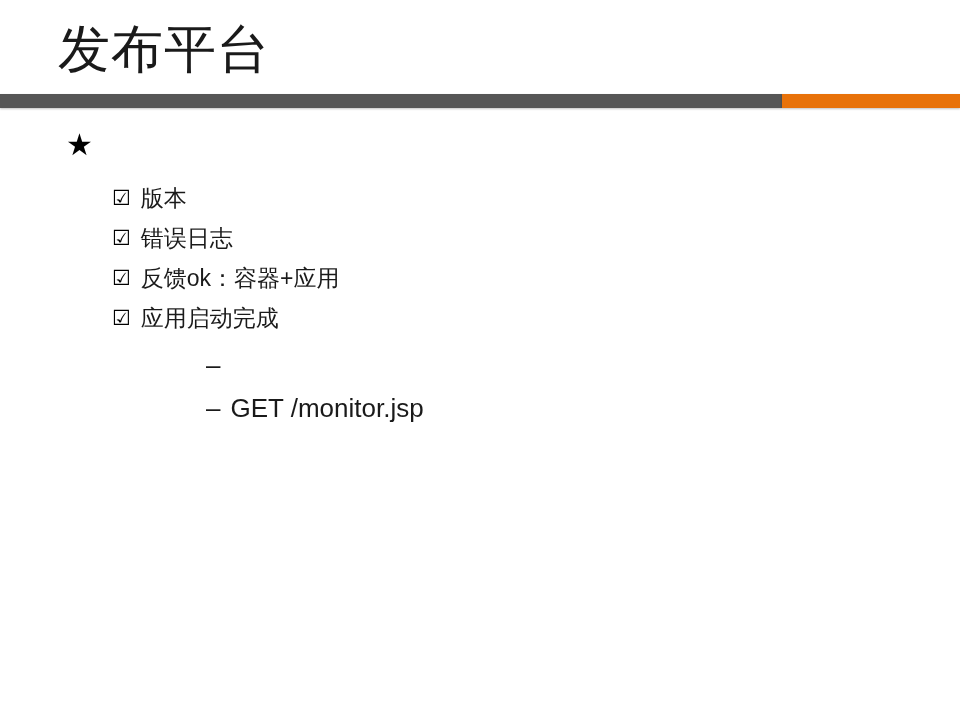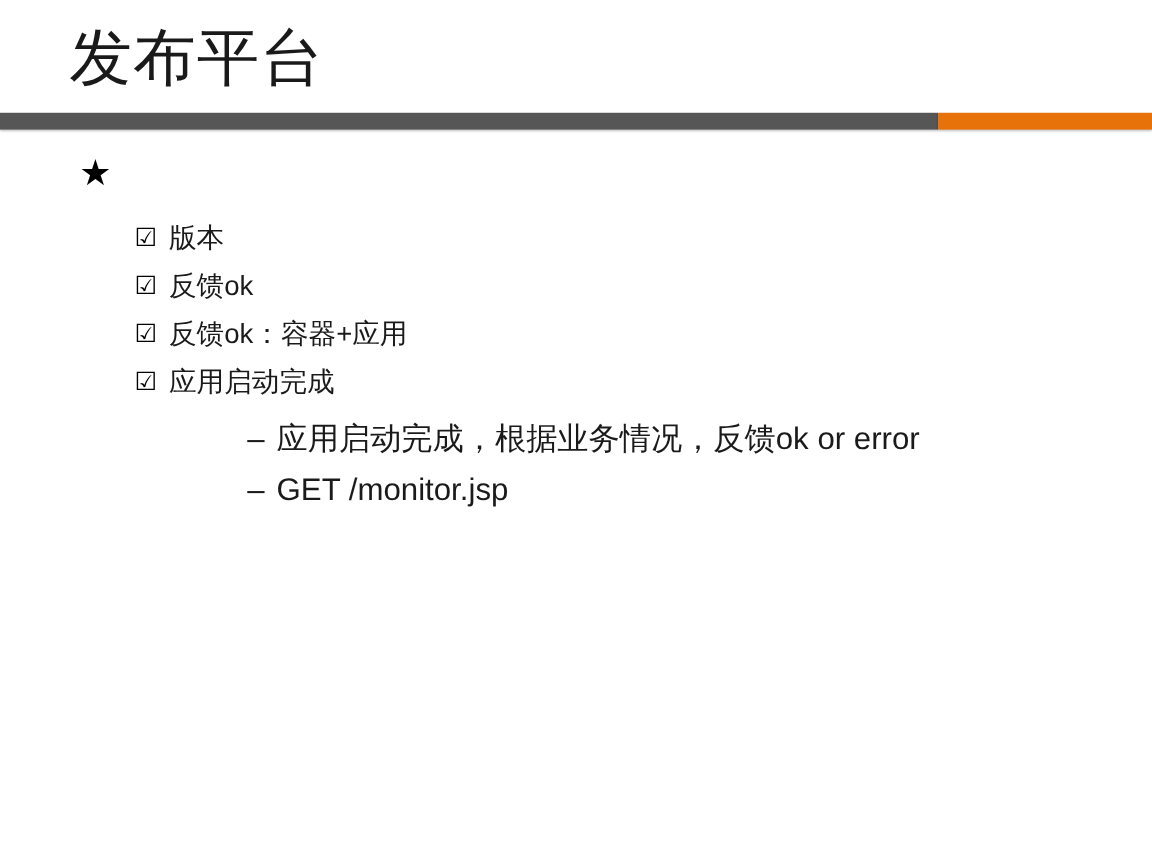"反馈ok" span { text: 反馈ok -> 错误日志 }
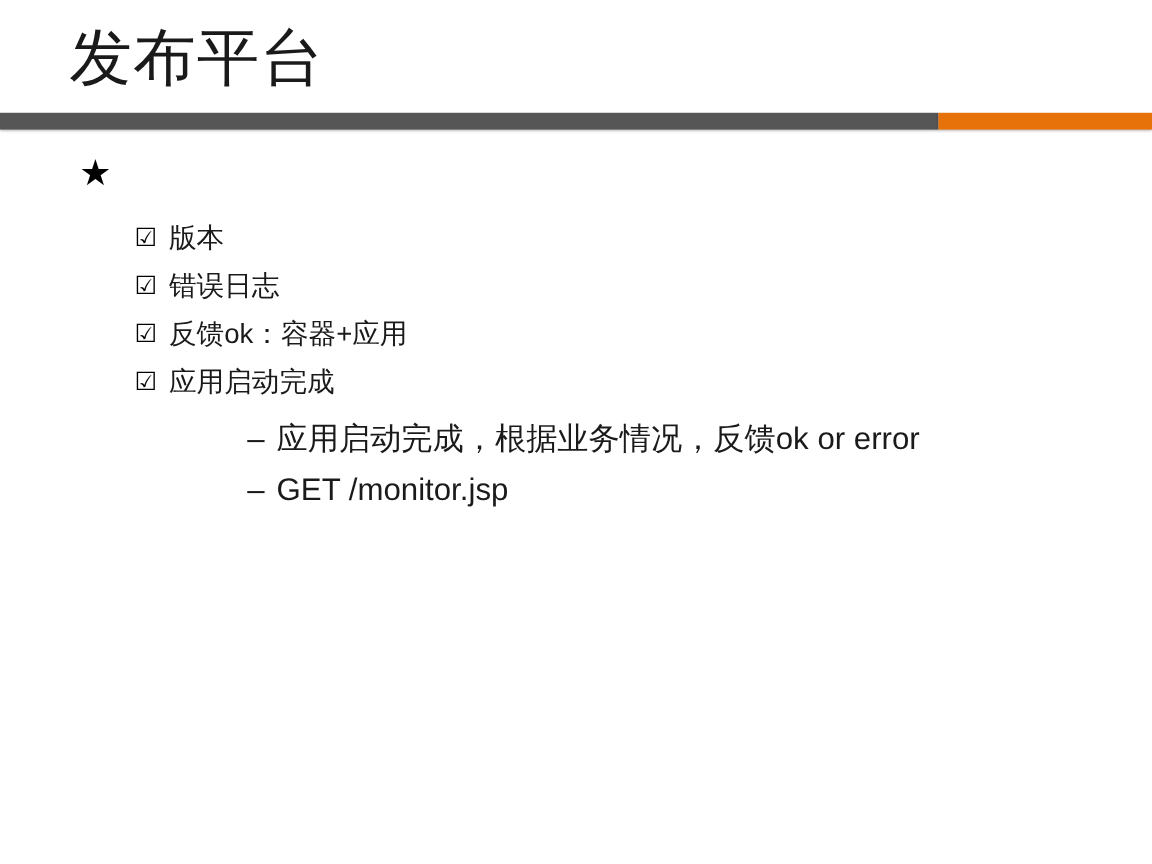"应用启动完成，根据业务情况，反馈ok or error" span { html: <span>应用启动完成，根据业务情况，反馈ok or error</span> -> none }
